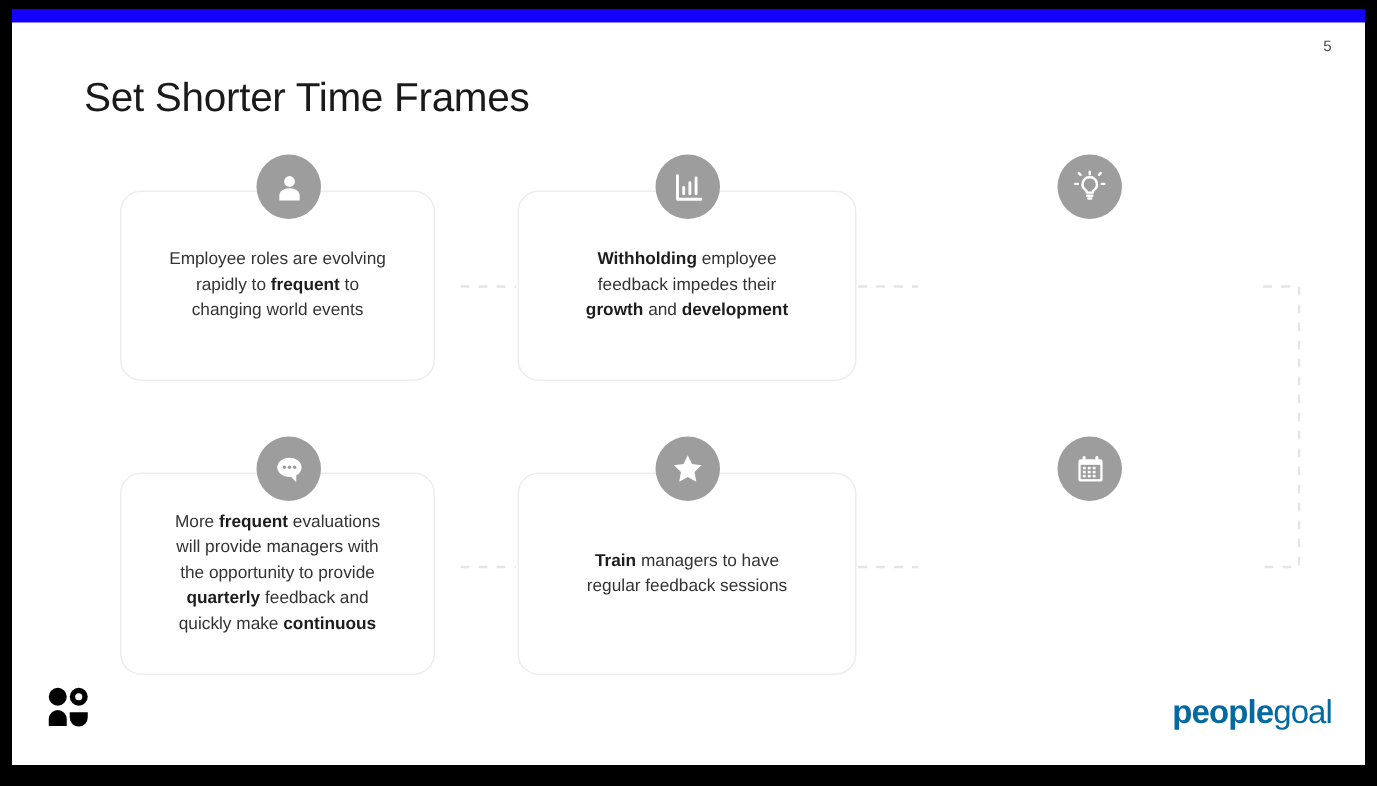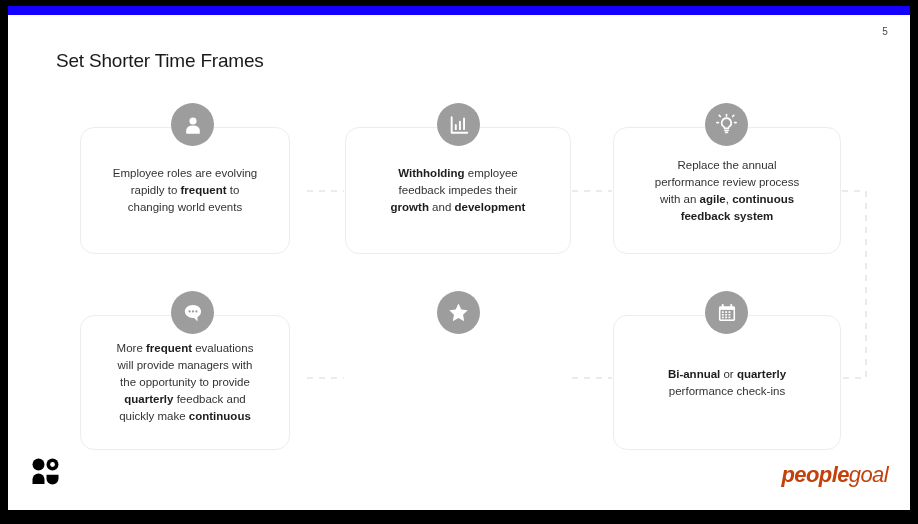"Set Shorter Time Frames" .slide-title { font-size: 19px -> 27px }
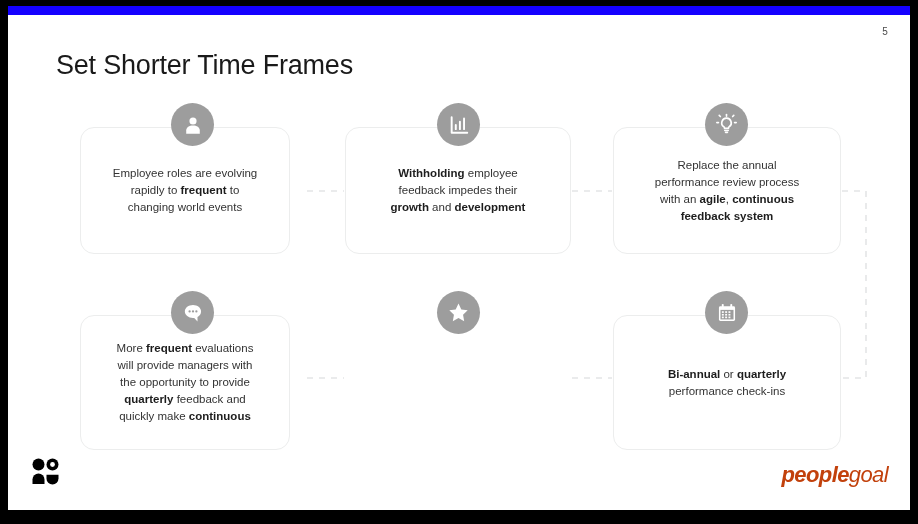"Replace the annual" div.card { html: <div> <div>Replace the annual<br>performance review process<br>with an <b>agile</b>, <b>continuous</b><br><b>feedback system</b></div> </div> -> none }
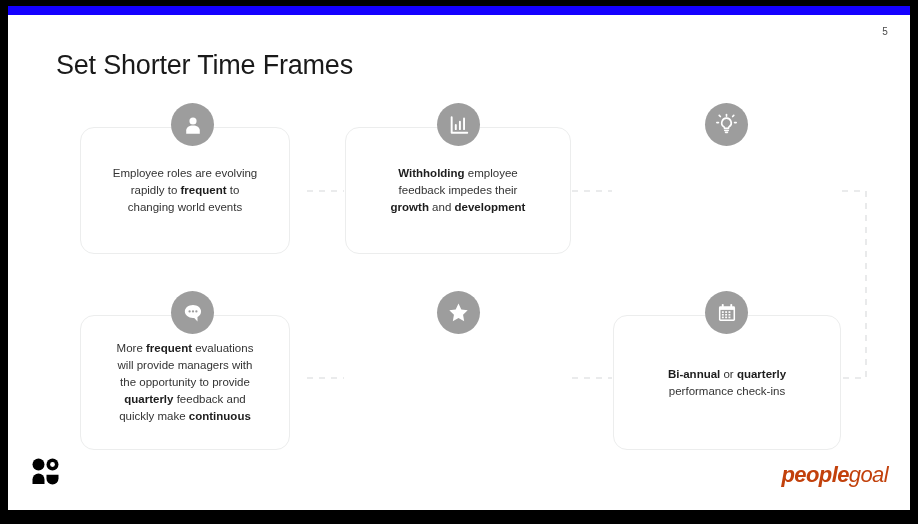"Train managers to have" div.card { html: none -> <div> <div><b>Train</b> managers to have<br>regular feedback sessions</div> </div> }
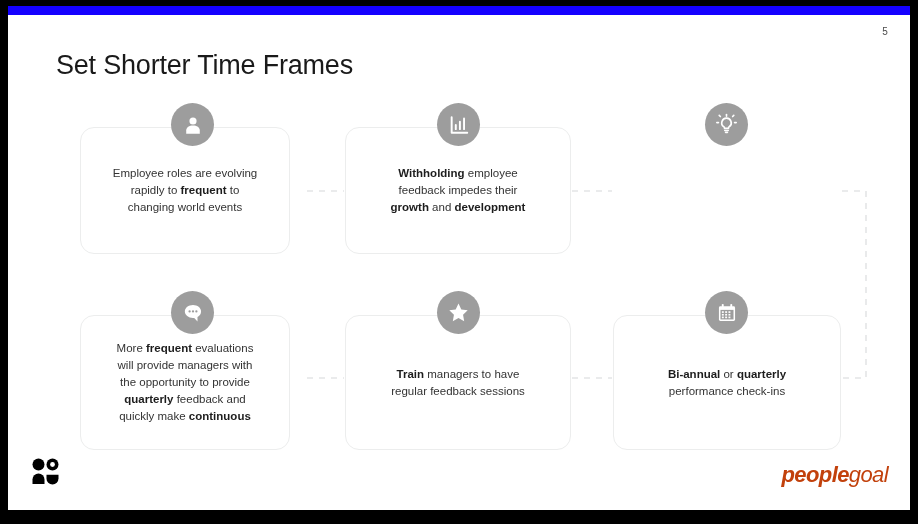"Bi-annual or quarterly" div.card { html: <div> <div><b>Bi-annual</b> or <b>quarterly</b><br>performance check-ins</div> </div> -> none }
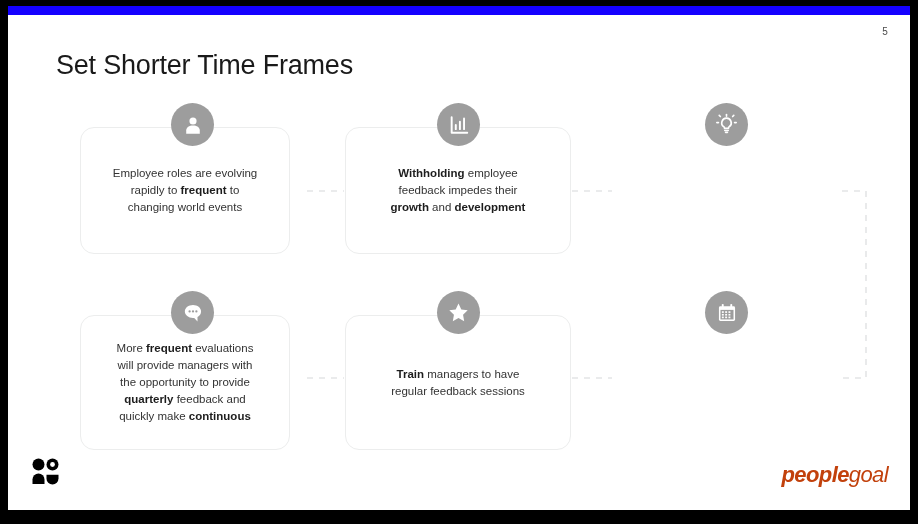"peoplegoal" .footer-wordmark { color: #c2410c -> #0369a1; font-style: italic -> none }
